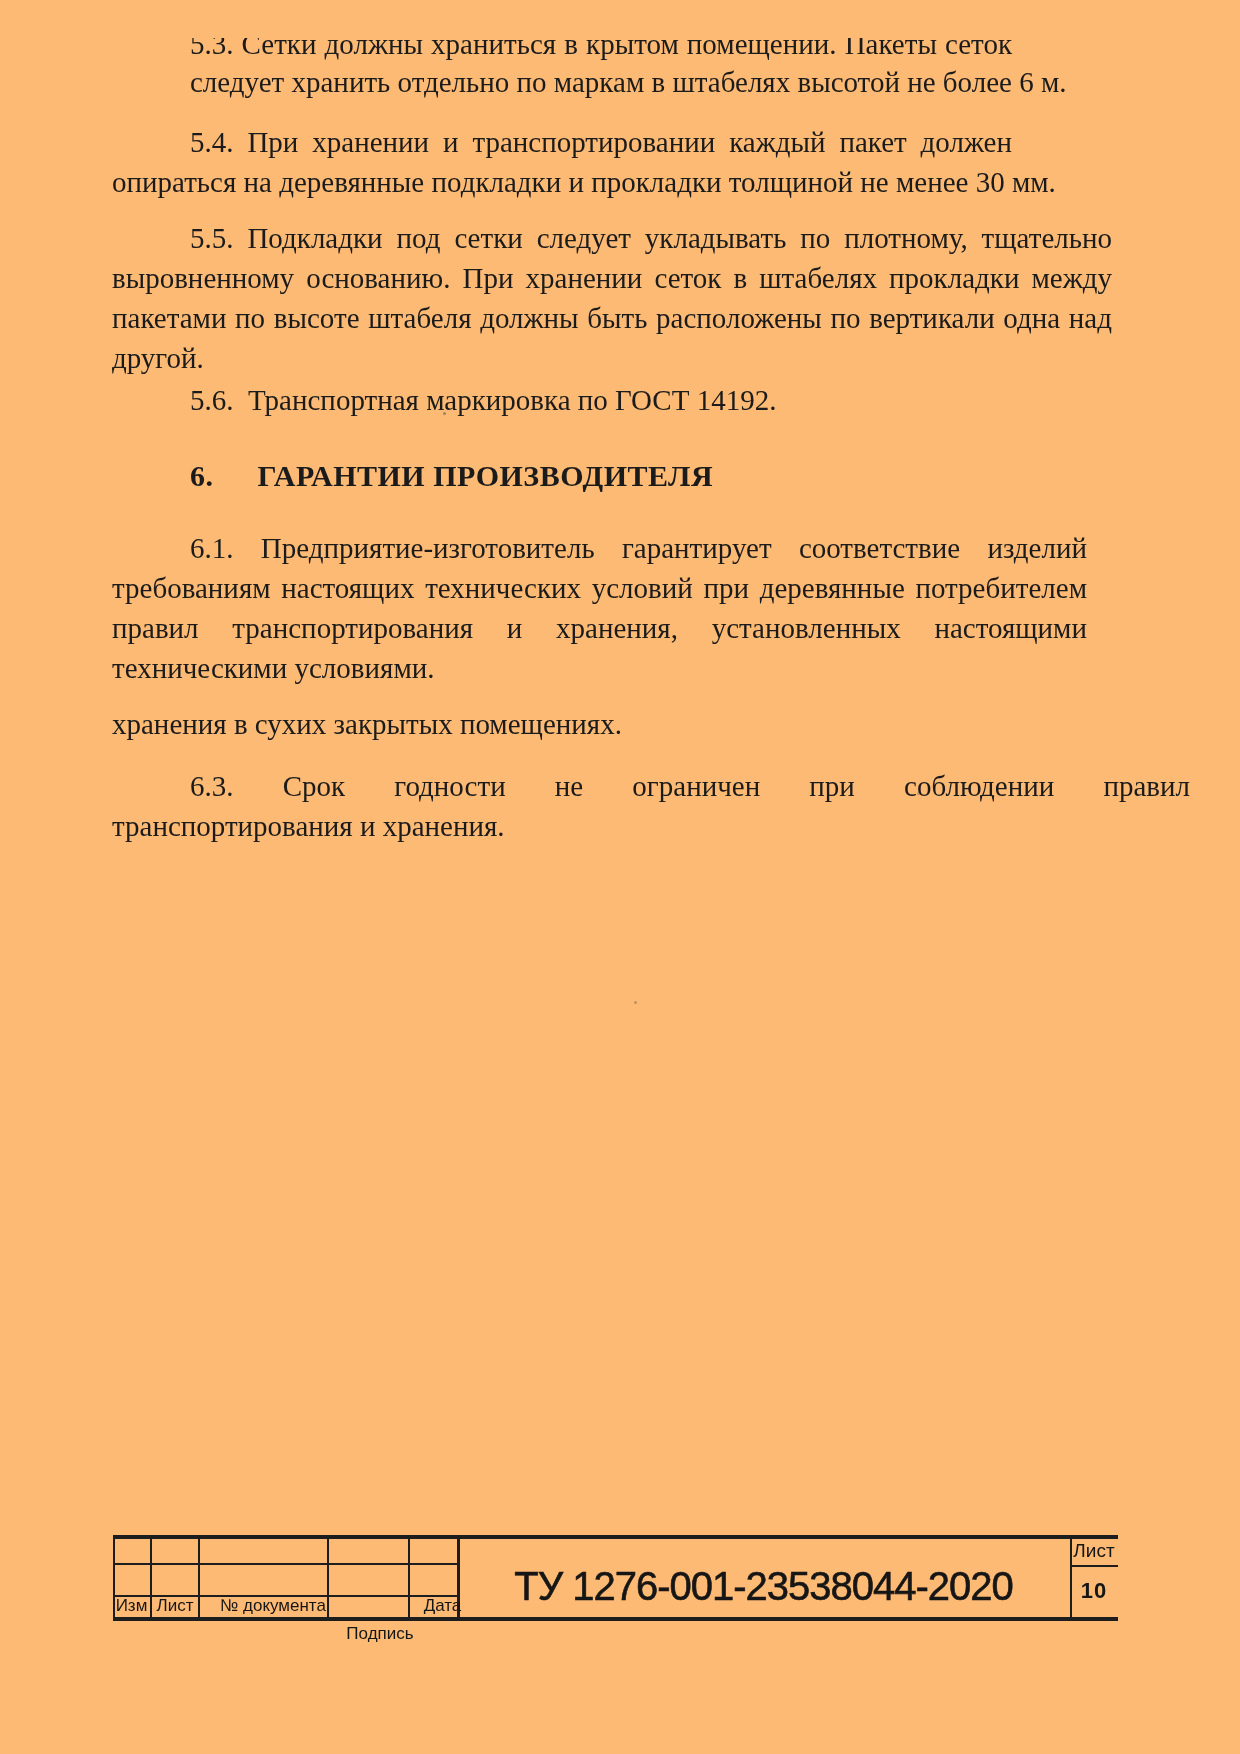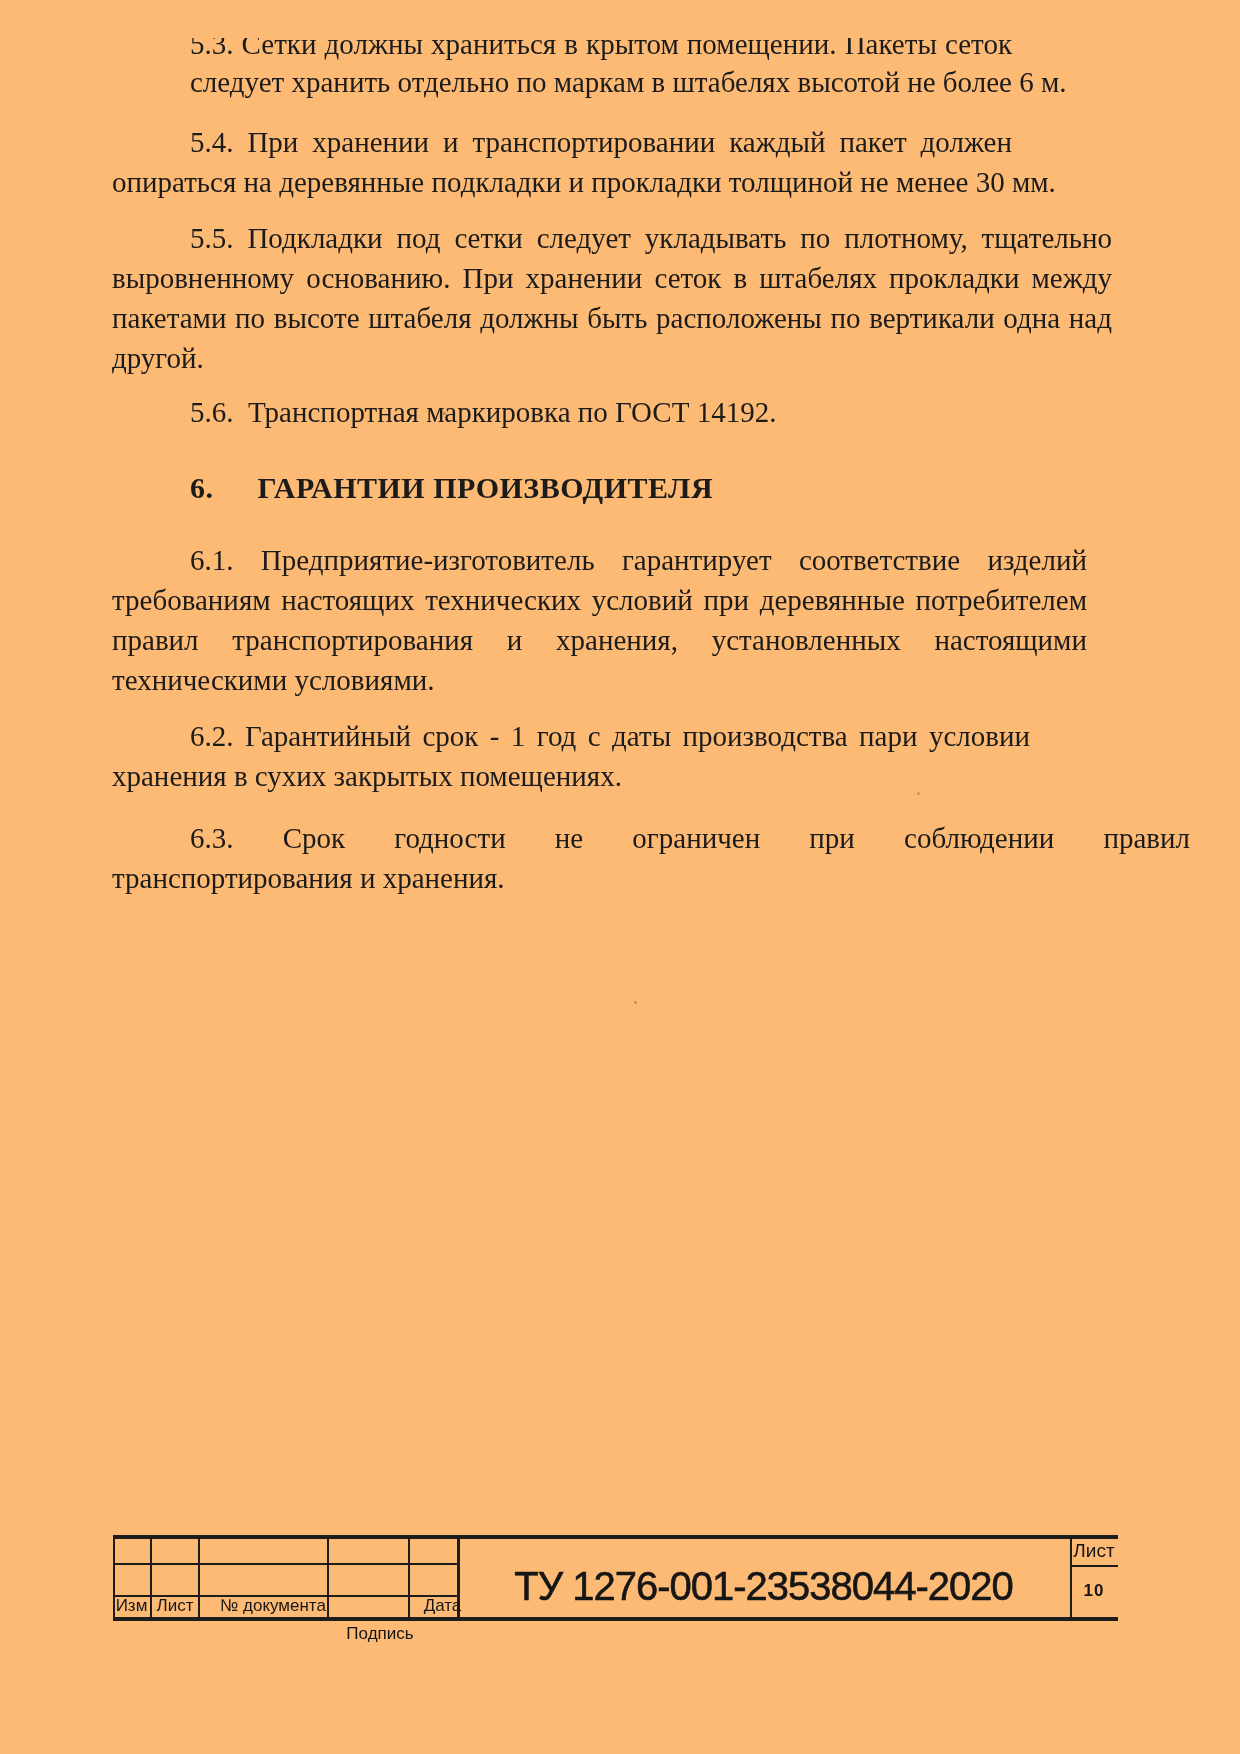"5.6. Транспортная маркировка по ГОСТ" .m14 { margin-top: 14px -> 2px }
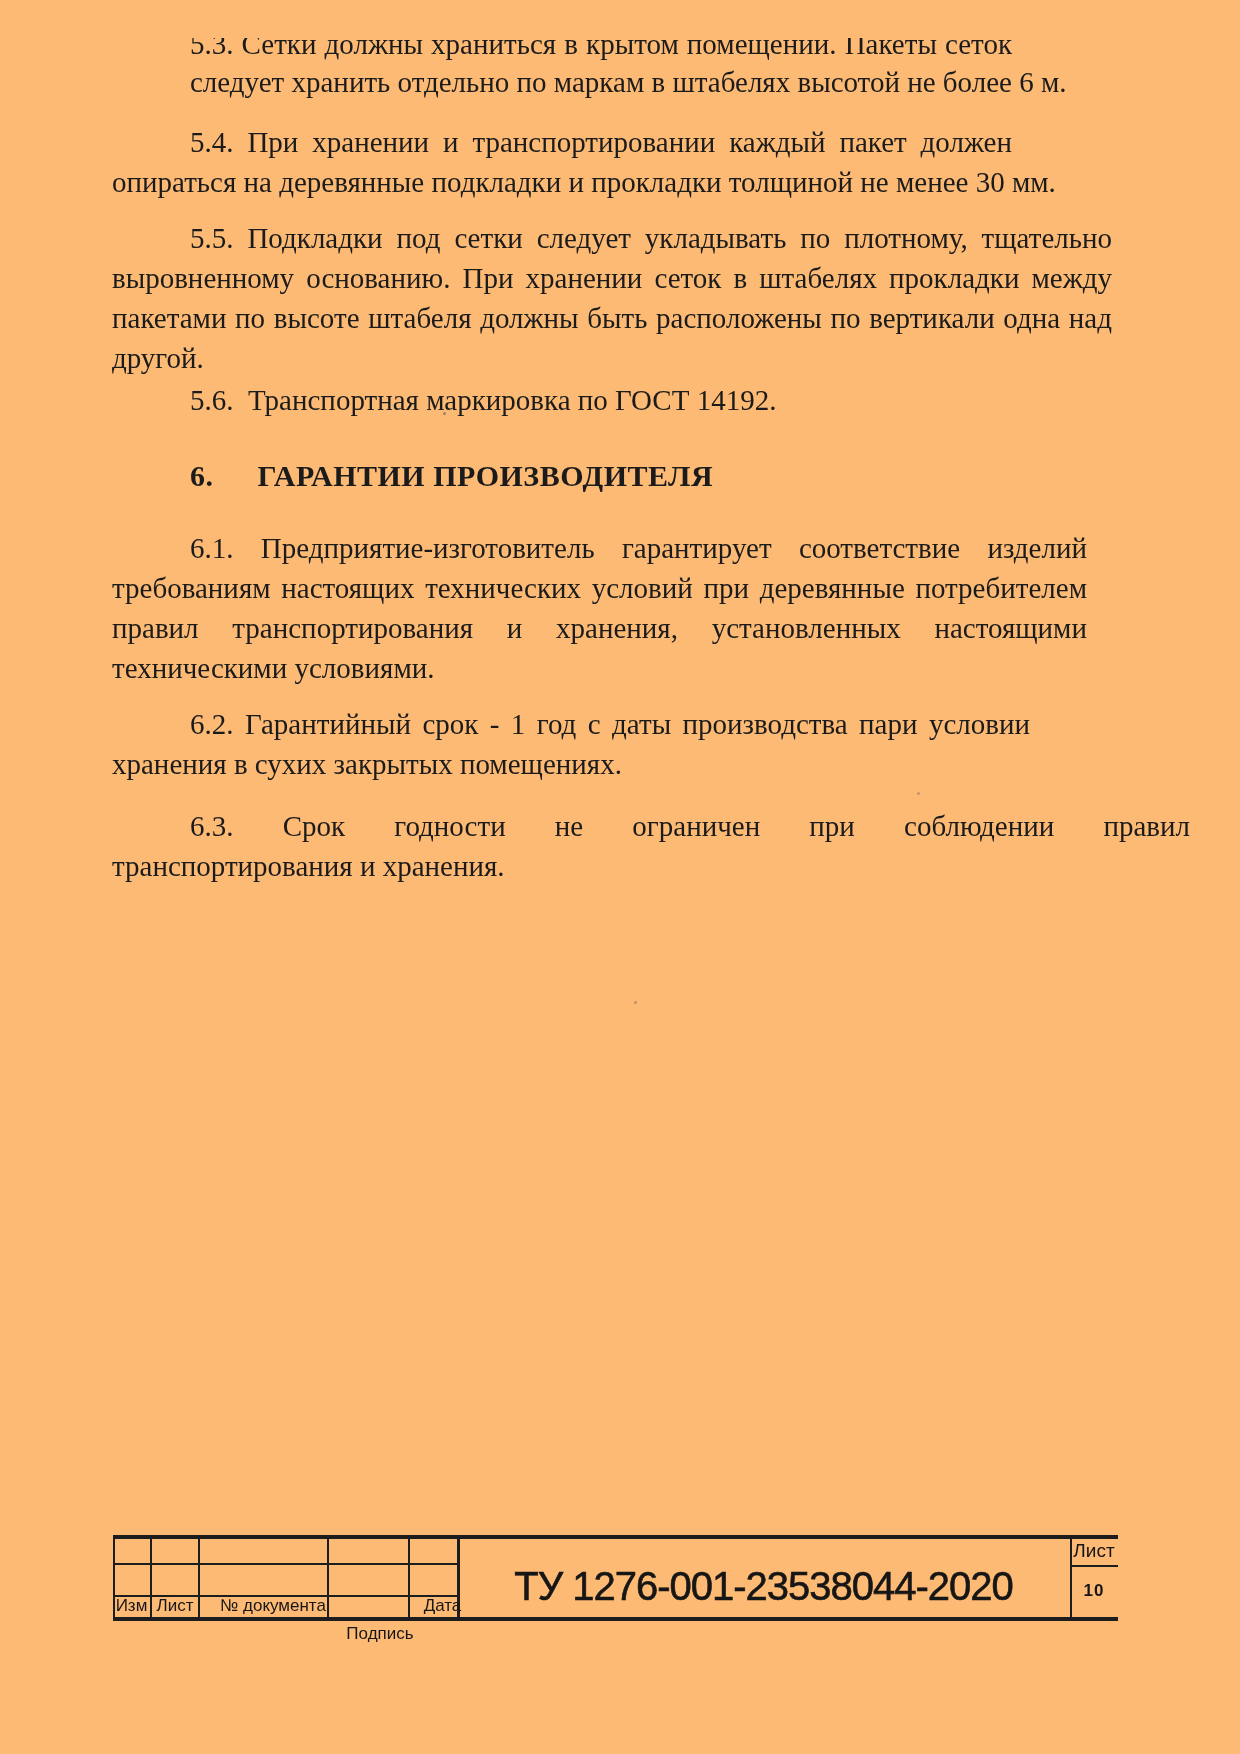"6.2. Гарантийный срок - 1" div.tline { html: <div>6.2. Гарантийный срок - 1 год с даты производства пари условии</div> -> none }
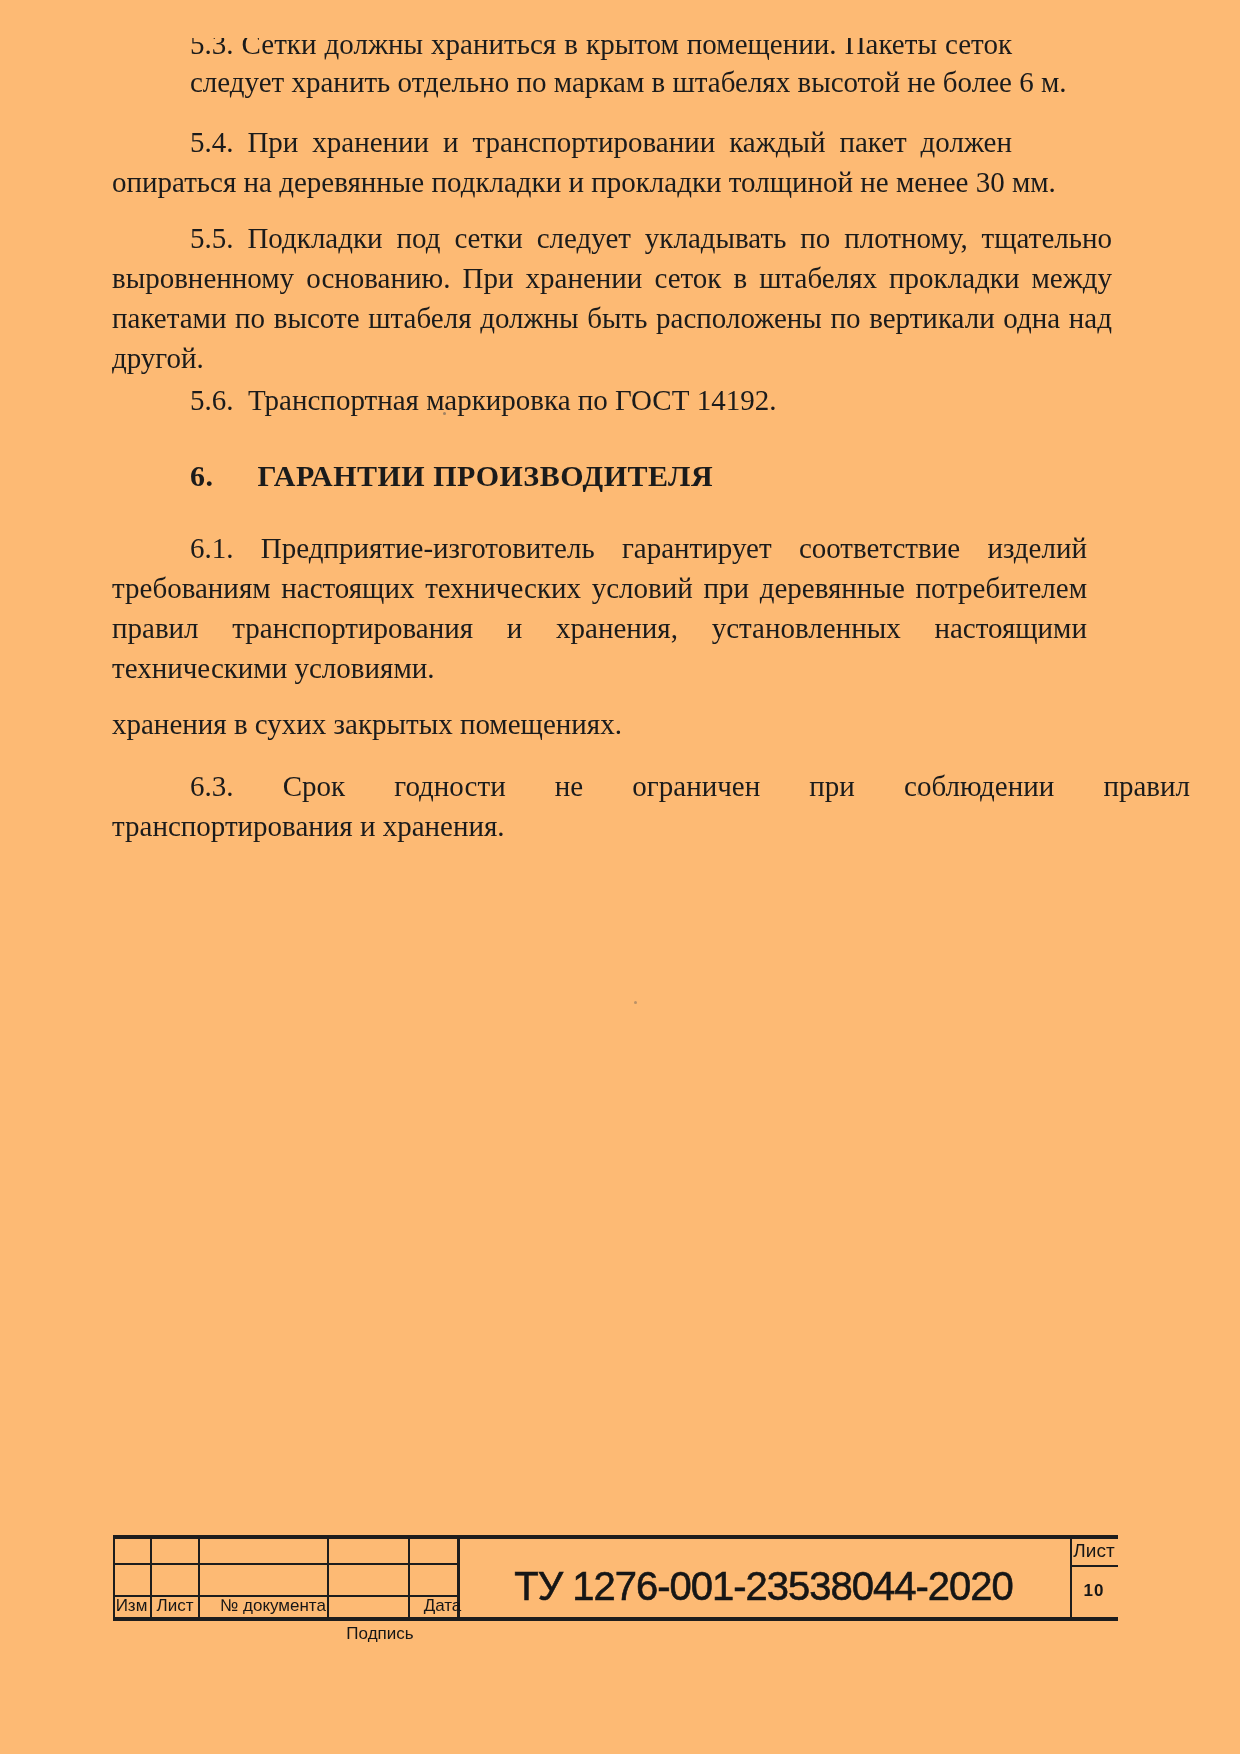"10" .sheet-number { font-size: 17px -> 22px }
